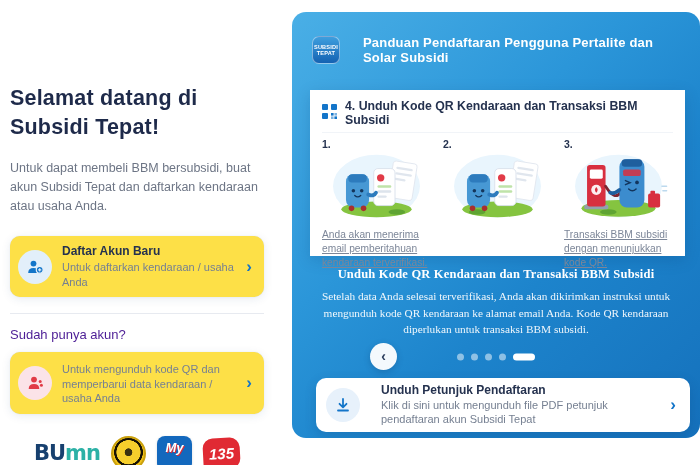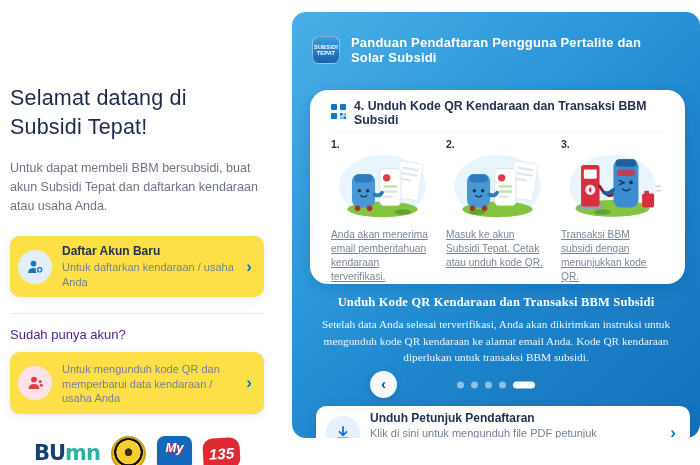"Panduan Pendaftaran Pengguna Pertalite" .panel-header { gap: 11px -> 23px }
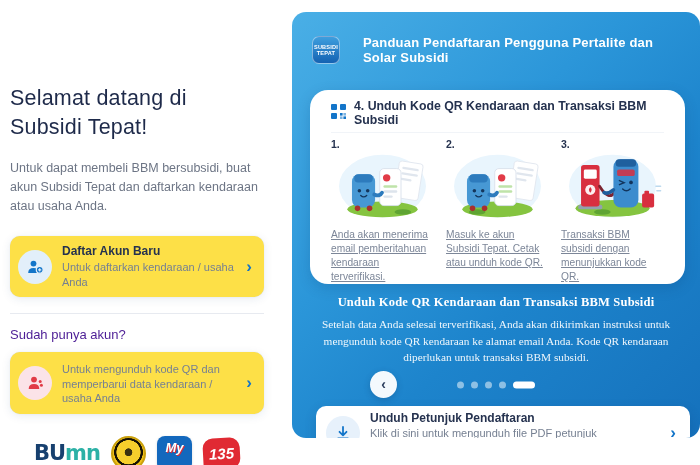"Selamat datang di" .headline { font-weight: 400 -> 700 }
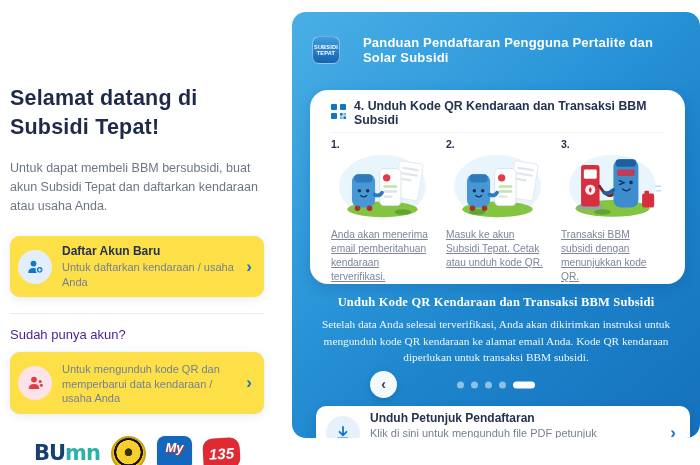"4. Unduh Kode QR Kendaraan" .guide-card { border-radius: 18px -> 0; height: 194px -> 166px; padding: 9px 21px 8px -> 9px 12px 8px }
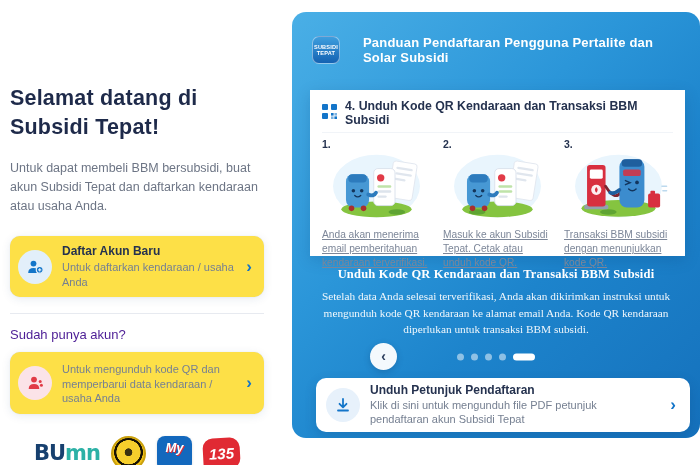"Masuk ke akun Subsidi Tepat." div.step-caption { html: <div>Masuk ke akun Subsidi Tepat. Cetak atau unduh kode QR.</div> -> none }
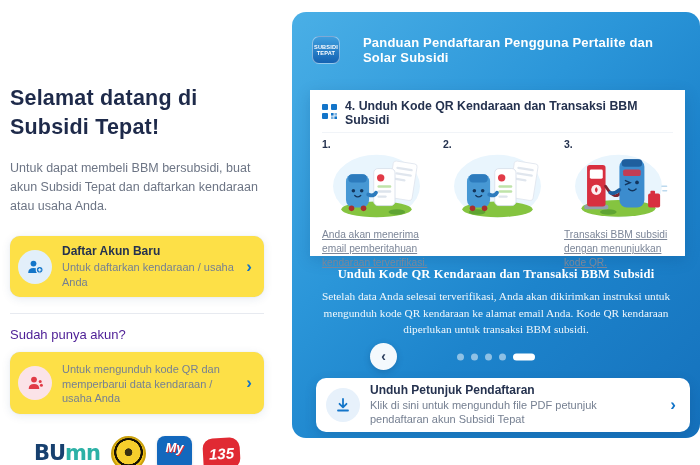"Unduh Petunjuk Pendaftaran" .download-card { gap: 10px -> 21px }
